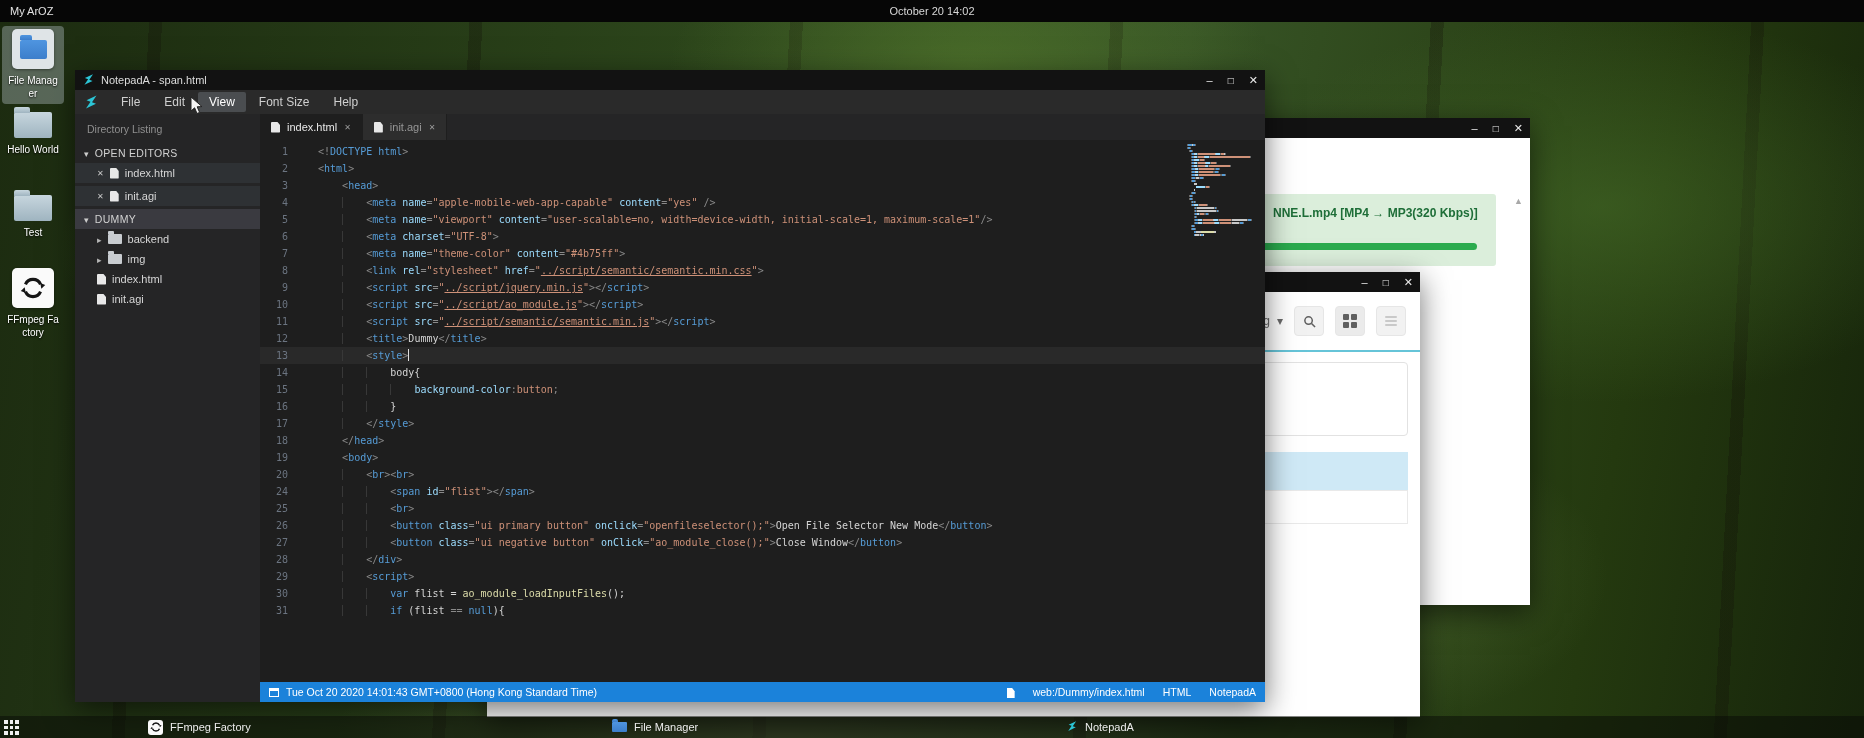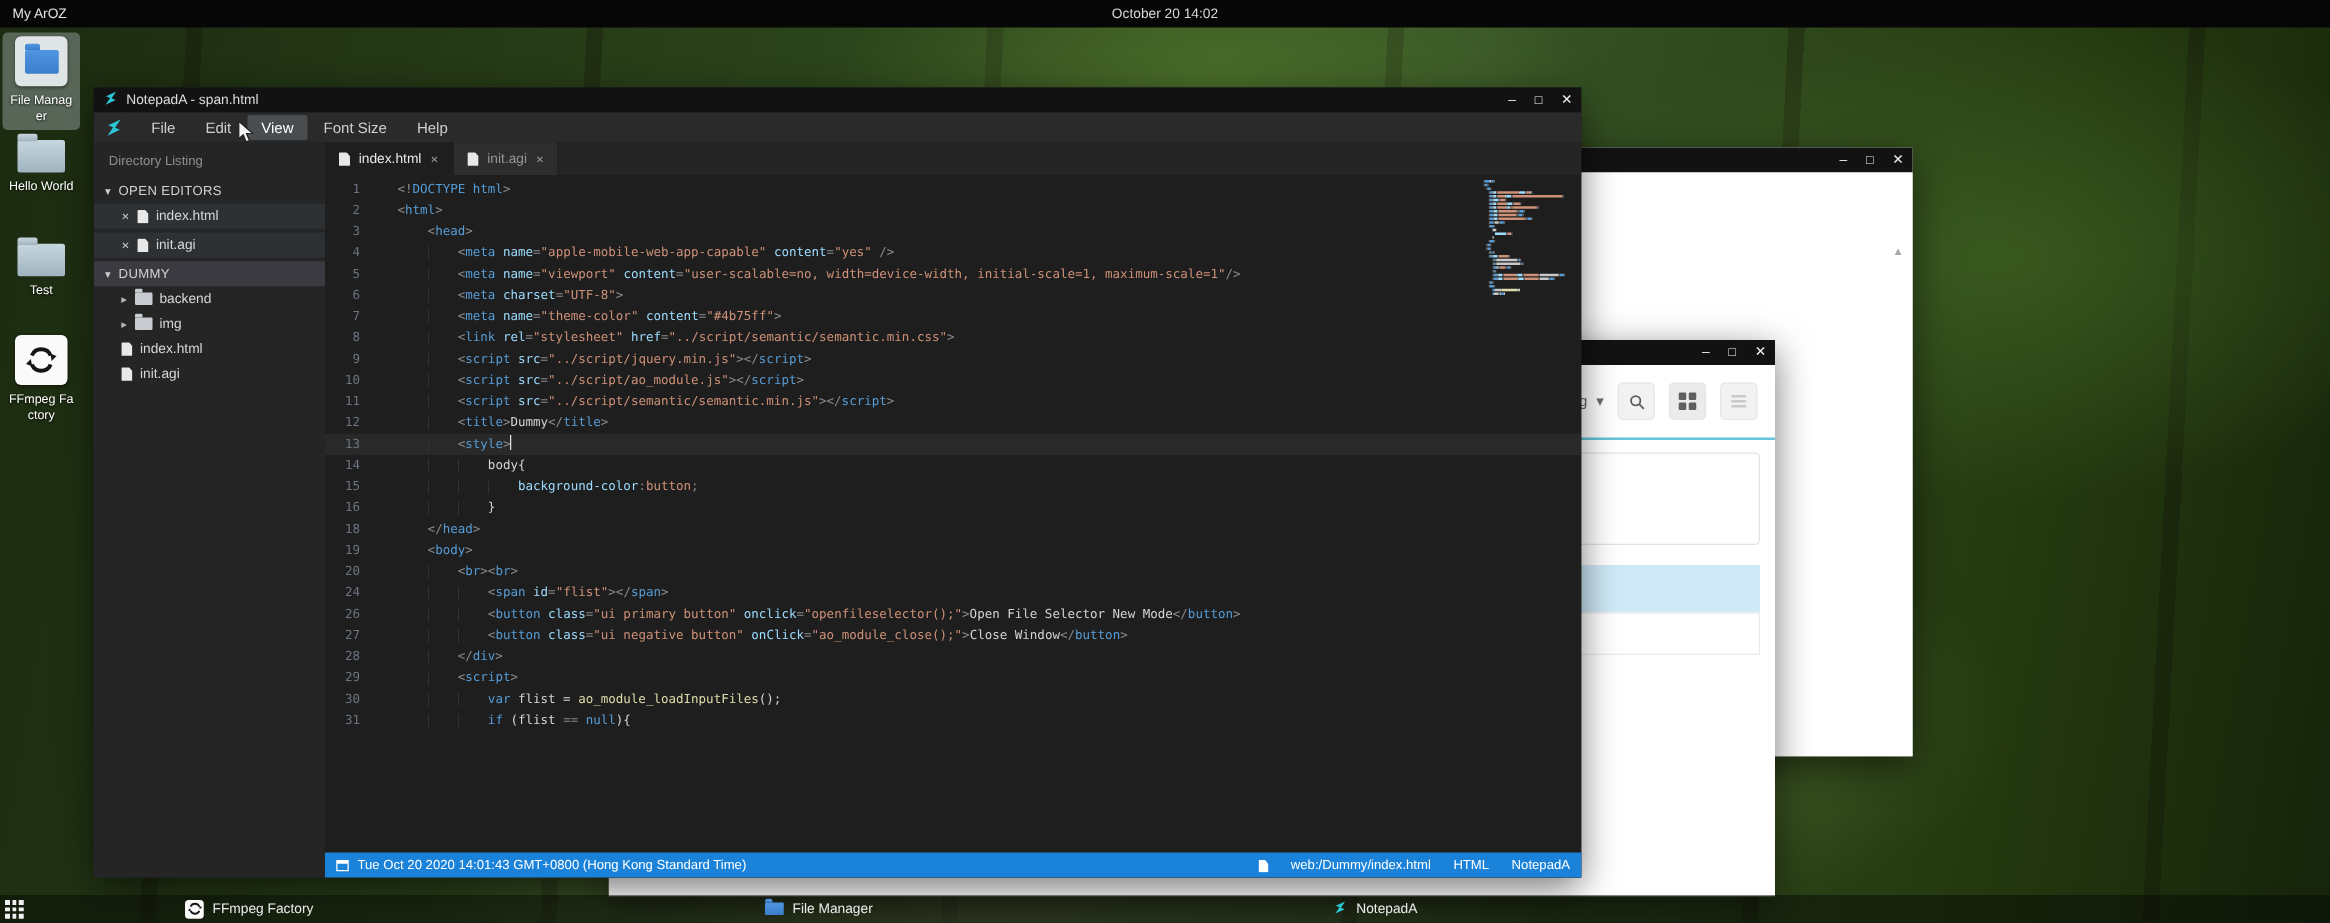"NNE.L.mp4 [MP4 → MP3(320 Kbps)]" div.task-panel { html: none -> <div> <div>NNE.L.mp4 [MP4 → MP3(320 Kbps)]</div> <div></div> </div> }
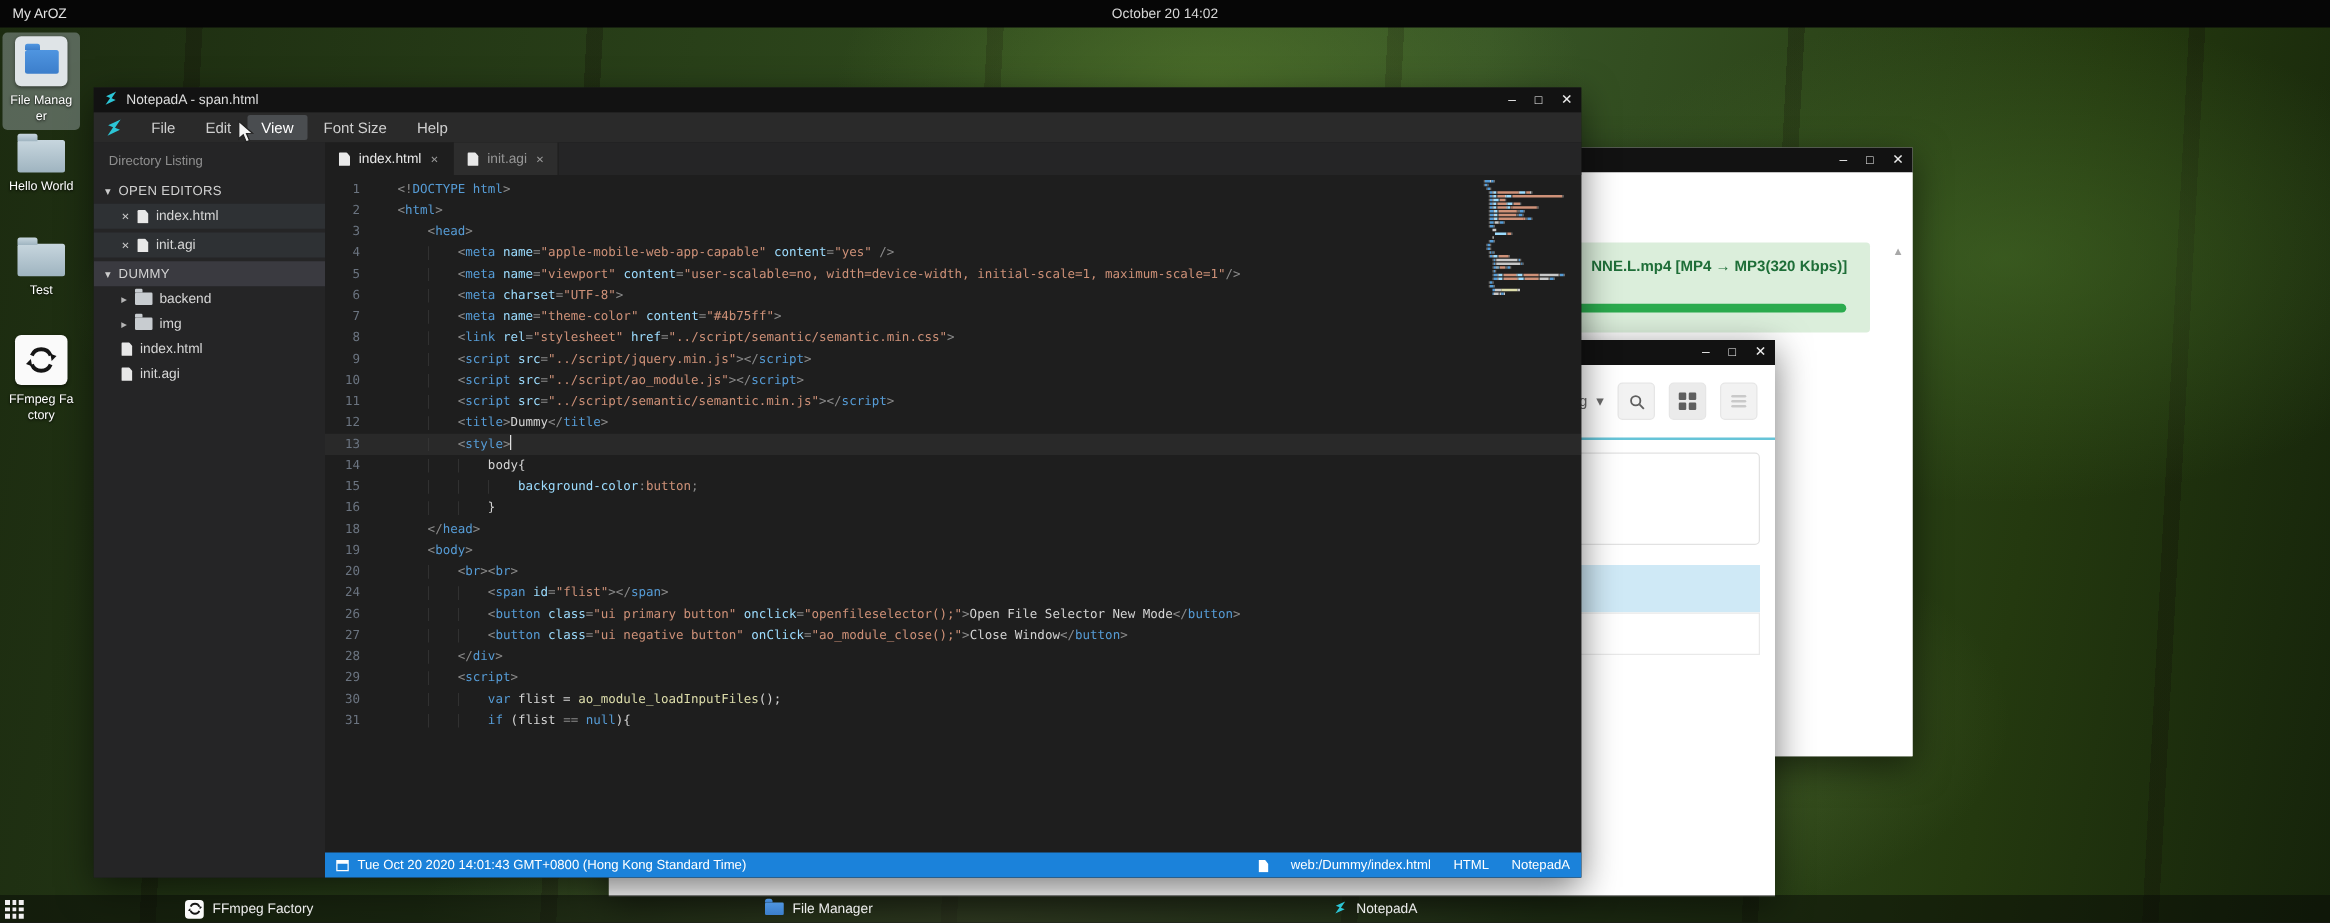"../script/semantic/semantic.min.css" .c-l { text-decoration: none -> underline }
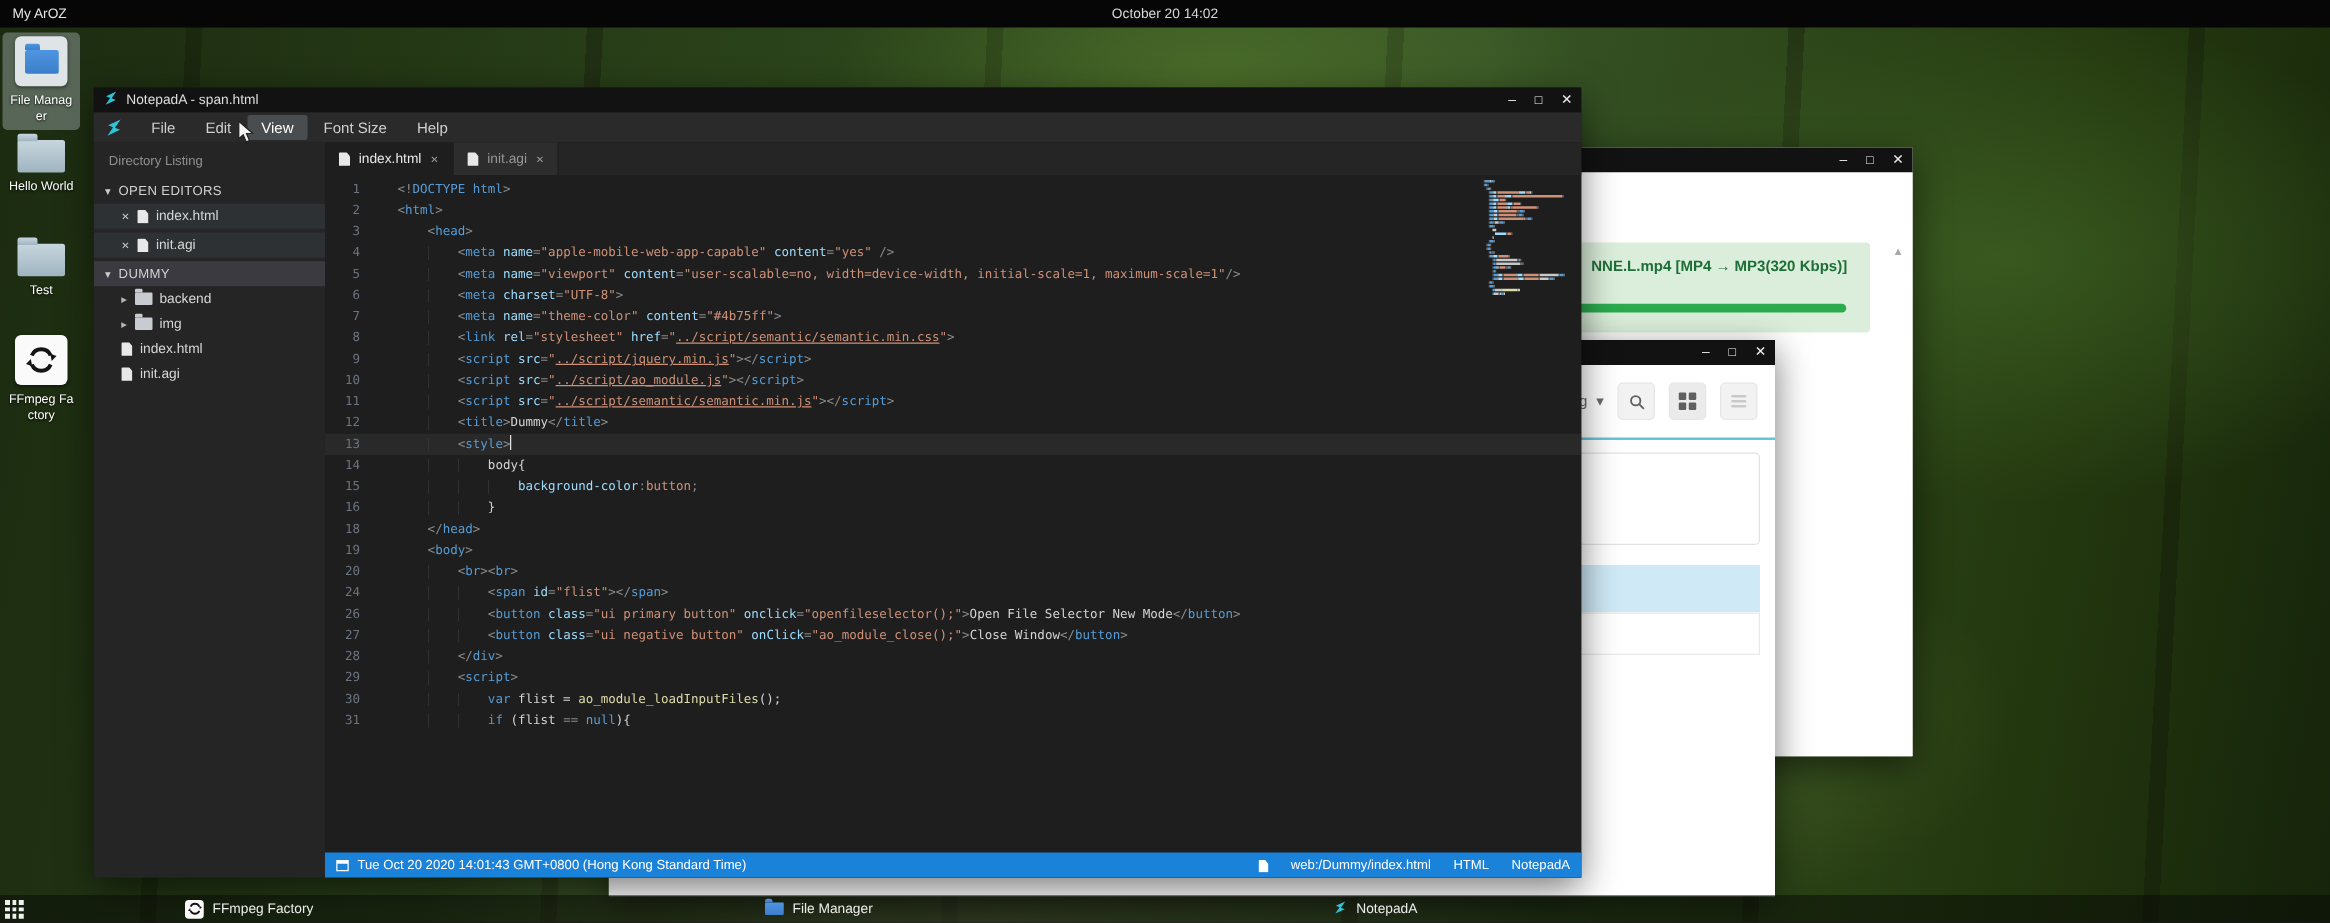"17" div.cl { html: none -> <div> <span>17</span> <span><span> </span><span> </span><span>&lt;/</span><span>style</span><span>&gt;</span></span> </div> }
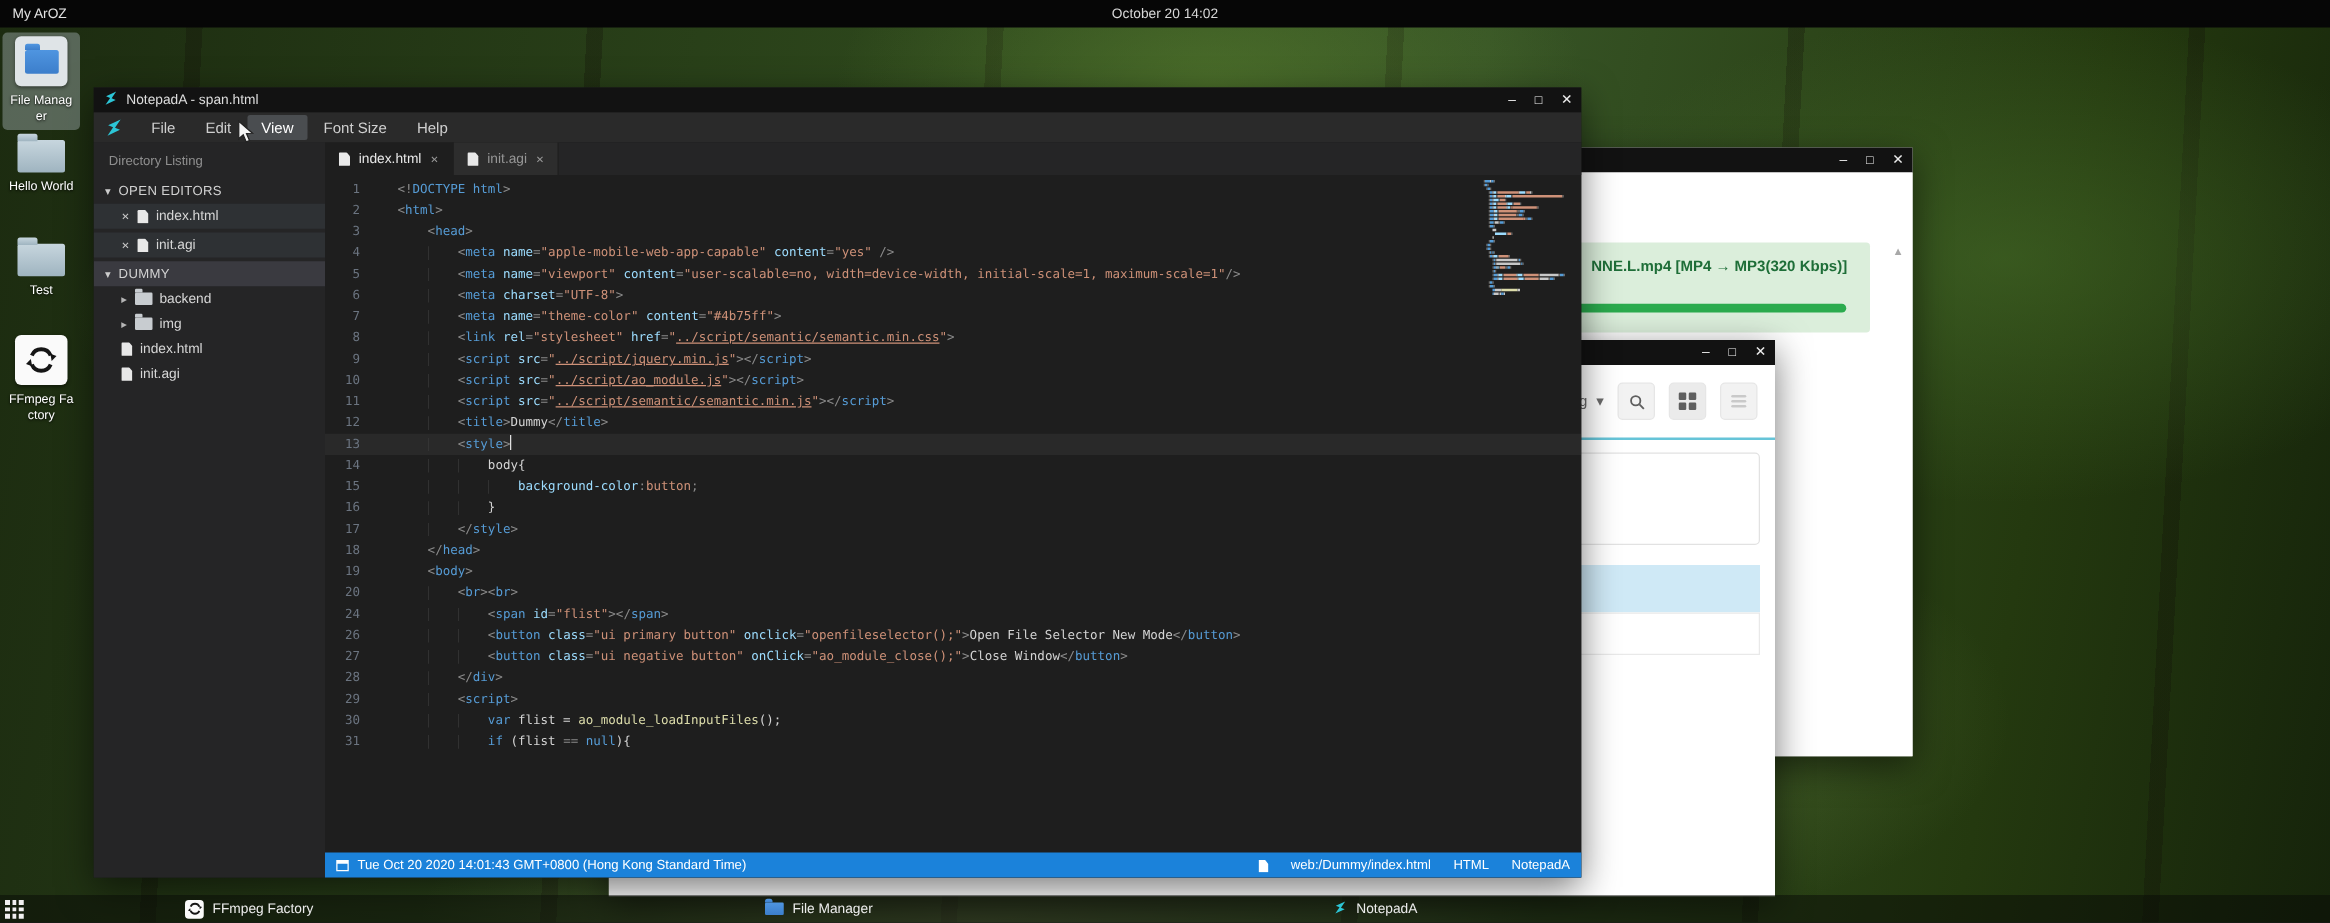"25" div.cl { html: none -> <div> <span>25</span> <span><span> </span><span> </span><span> </span><span>&lt;</span><span>br</span><span>&gt;</span></span> </div> }
